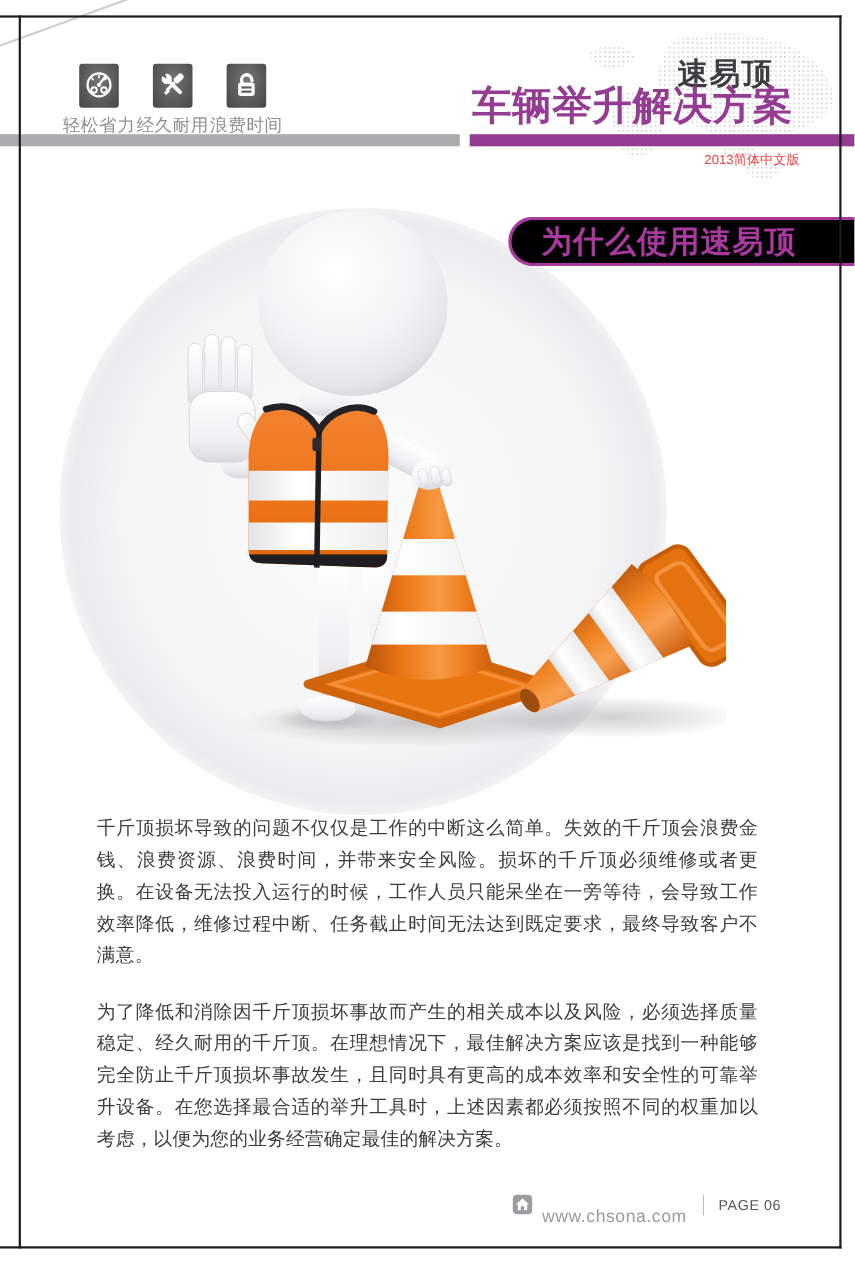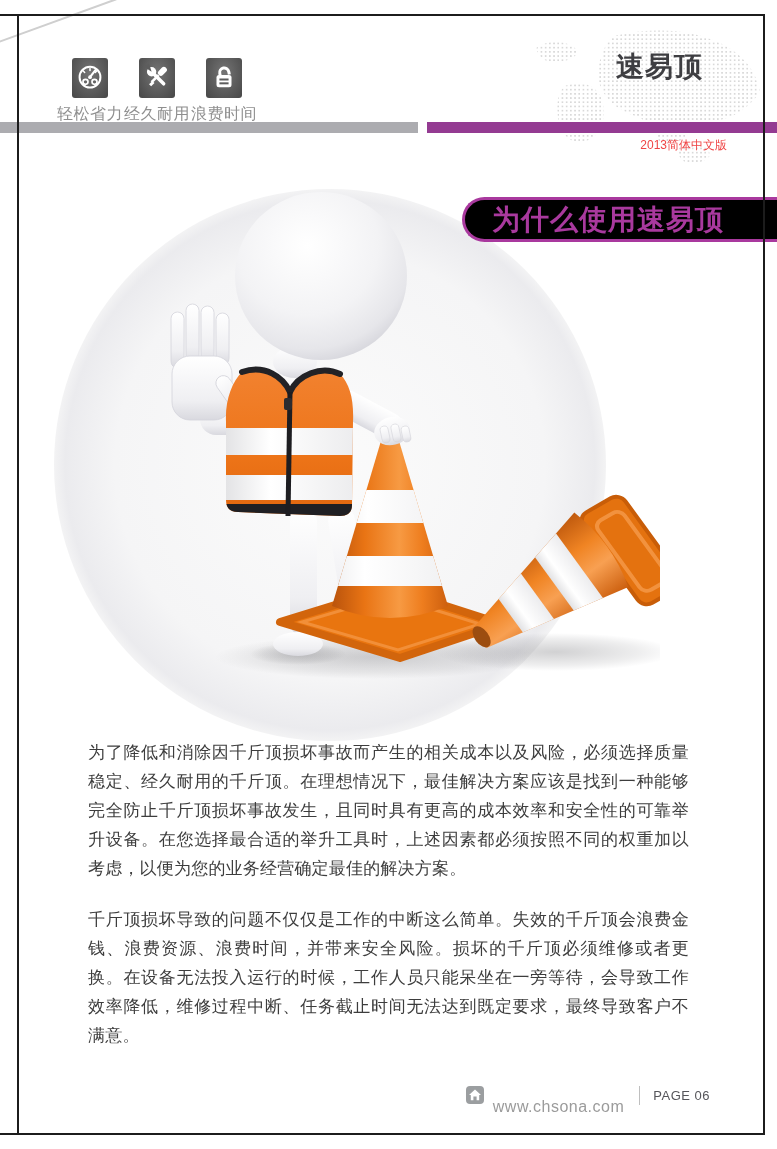"车辆举升解决方案" div.main-title { html: none -> <div>车辆举升解决方案</div> }
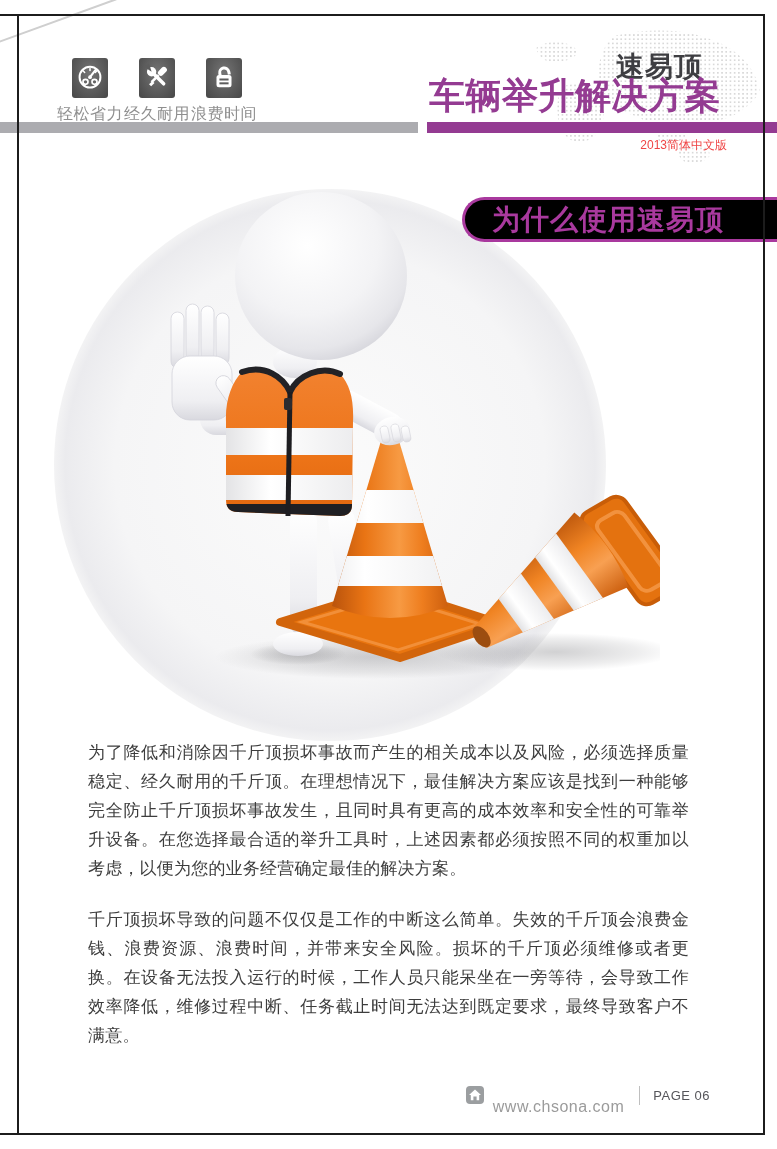"为了降低和消除因千斤顶损坏事故而产生的相关成本以及风险，必须选择质量稳定、经久耐" p { order: before "千斤顶损坏导致的问题不仅仅是工作的中断这么简单。失效的千斤顶会浪费金钱、浪费资源" -> after "千斤顶损坏导致的问题不仅仅是工作的中断这么简单。失效的千斤顶会浪费金钱、浪费资源" }
